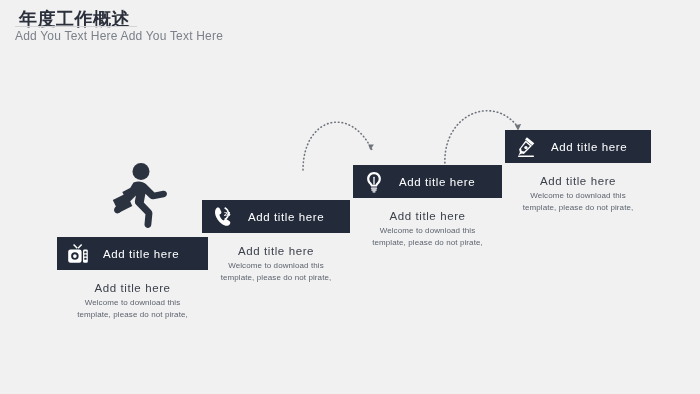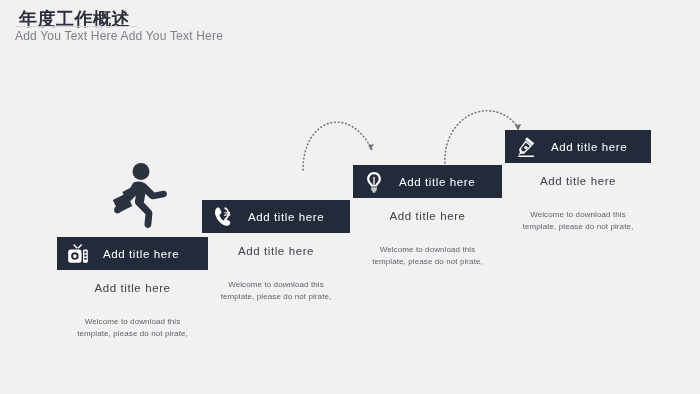"Welcome to download this" .step-desc { margin-top: 21px -> 2px }
